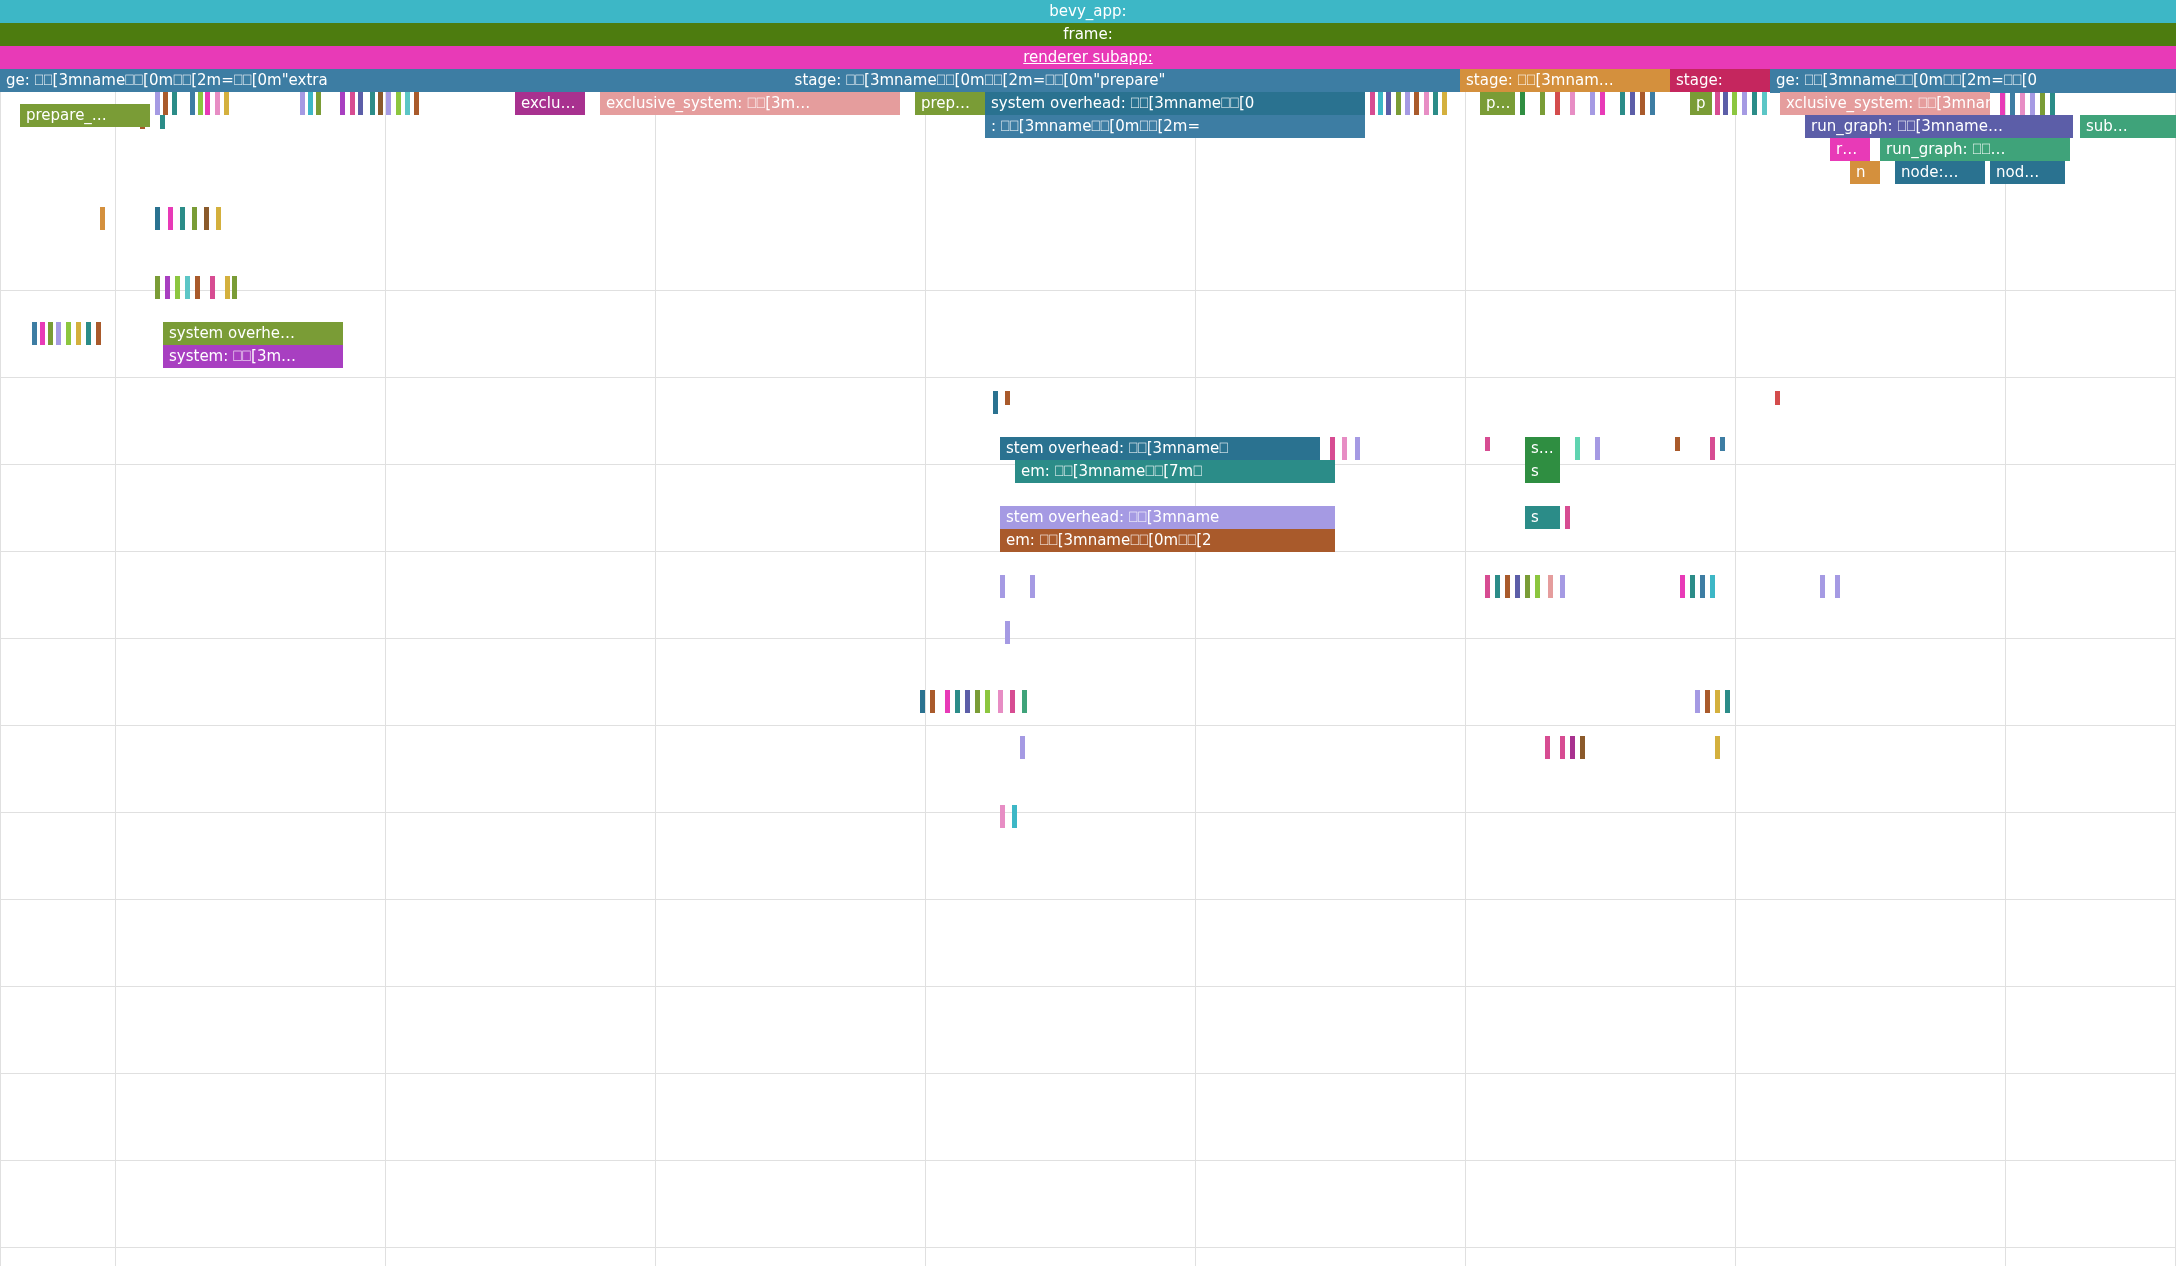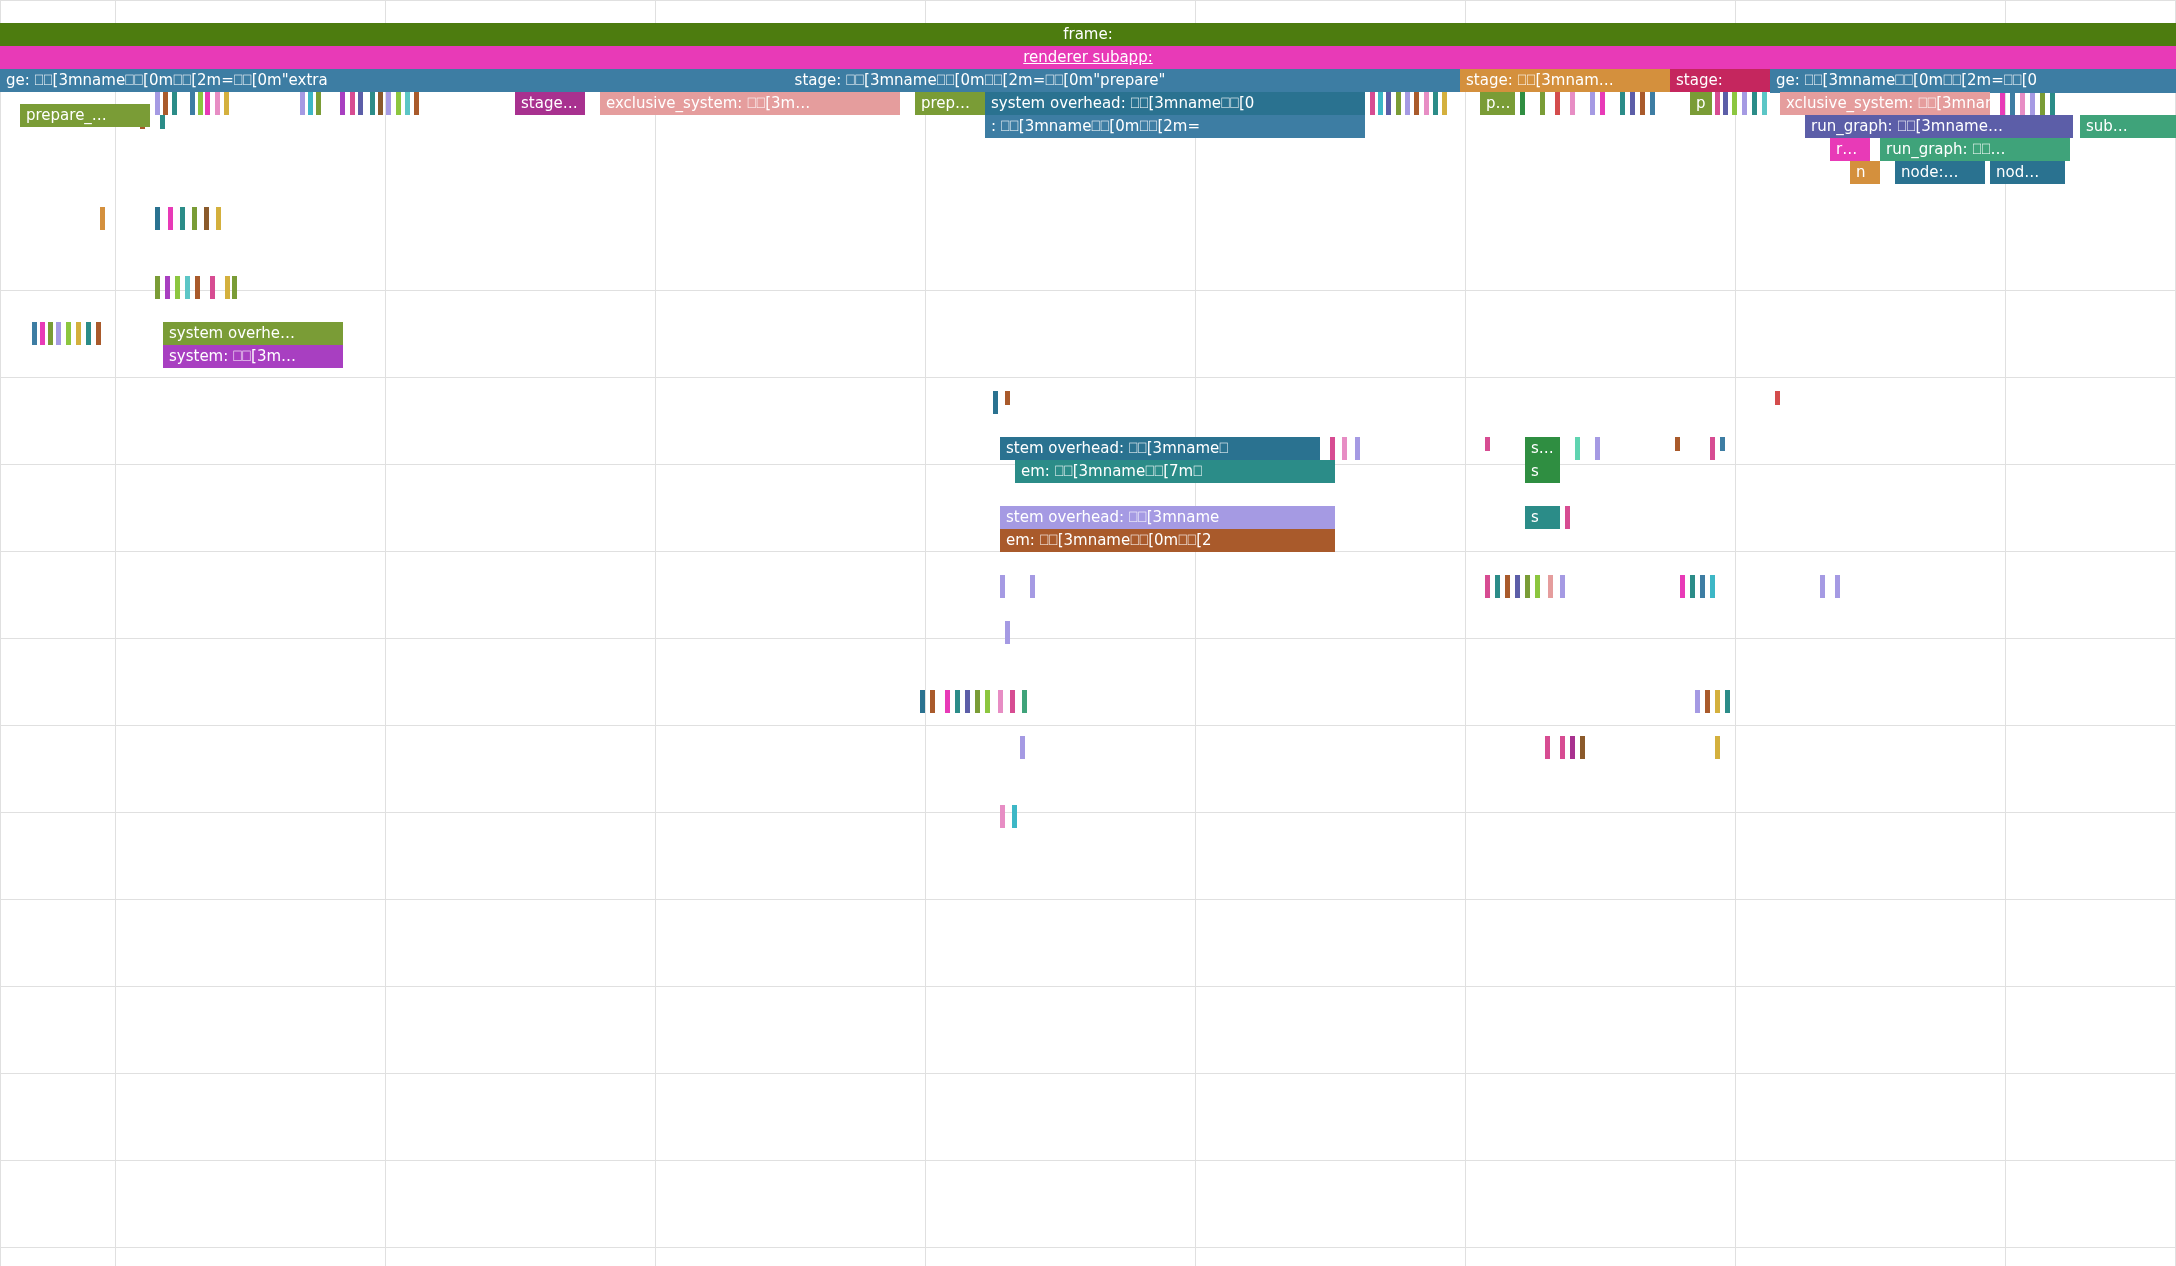"bevy_app:" div.span { html: none -> <div>bevy_app:</div> }
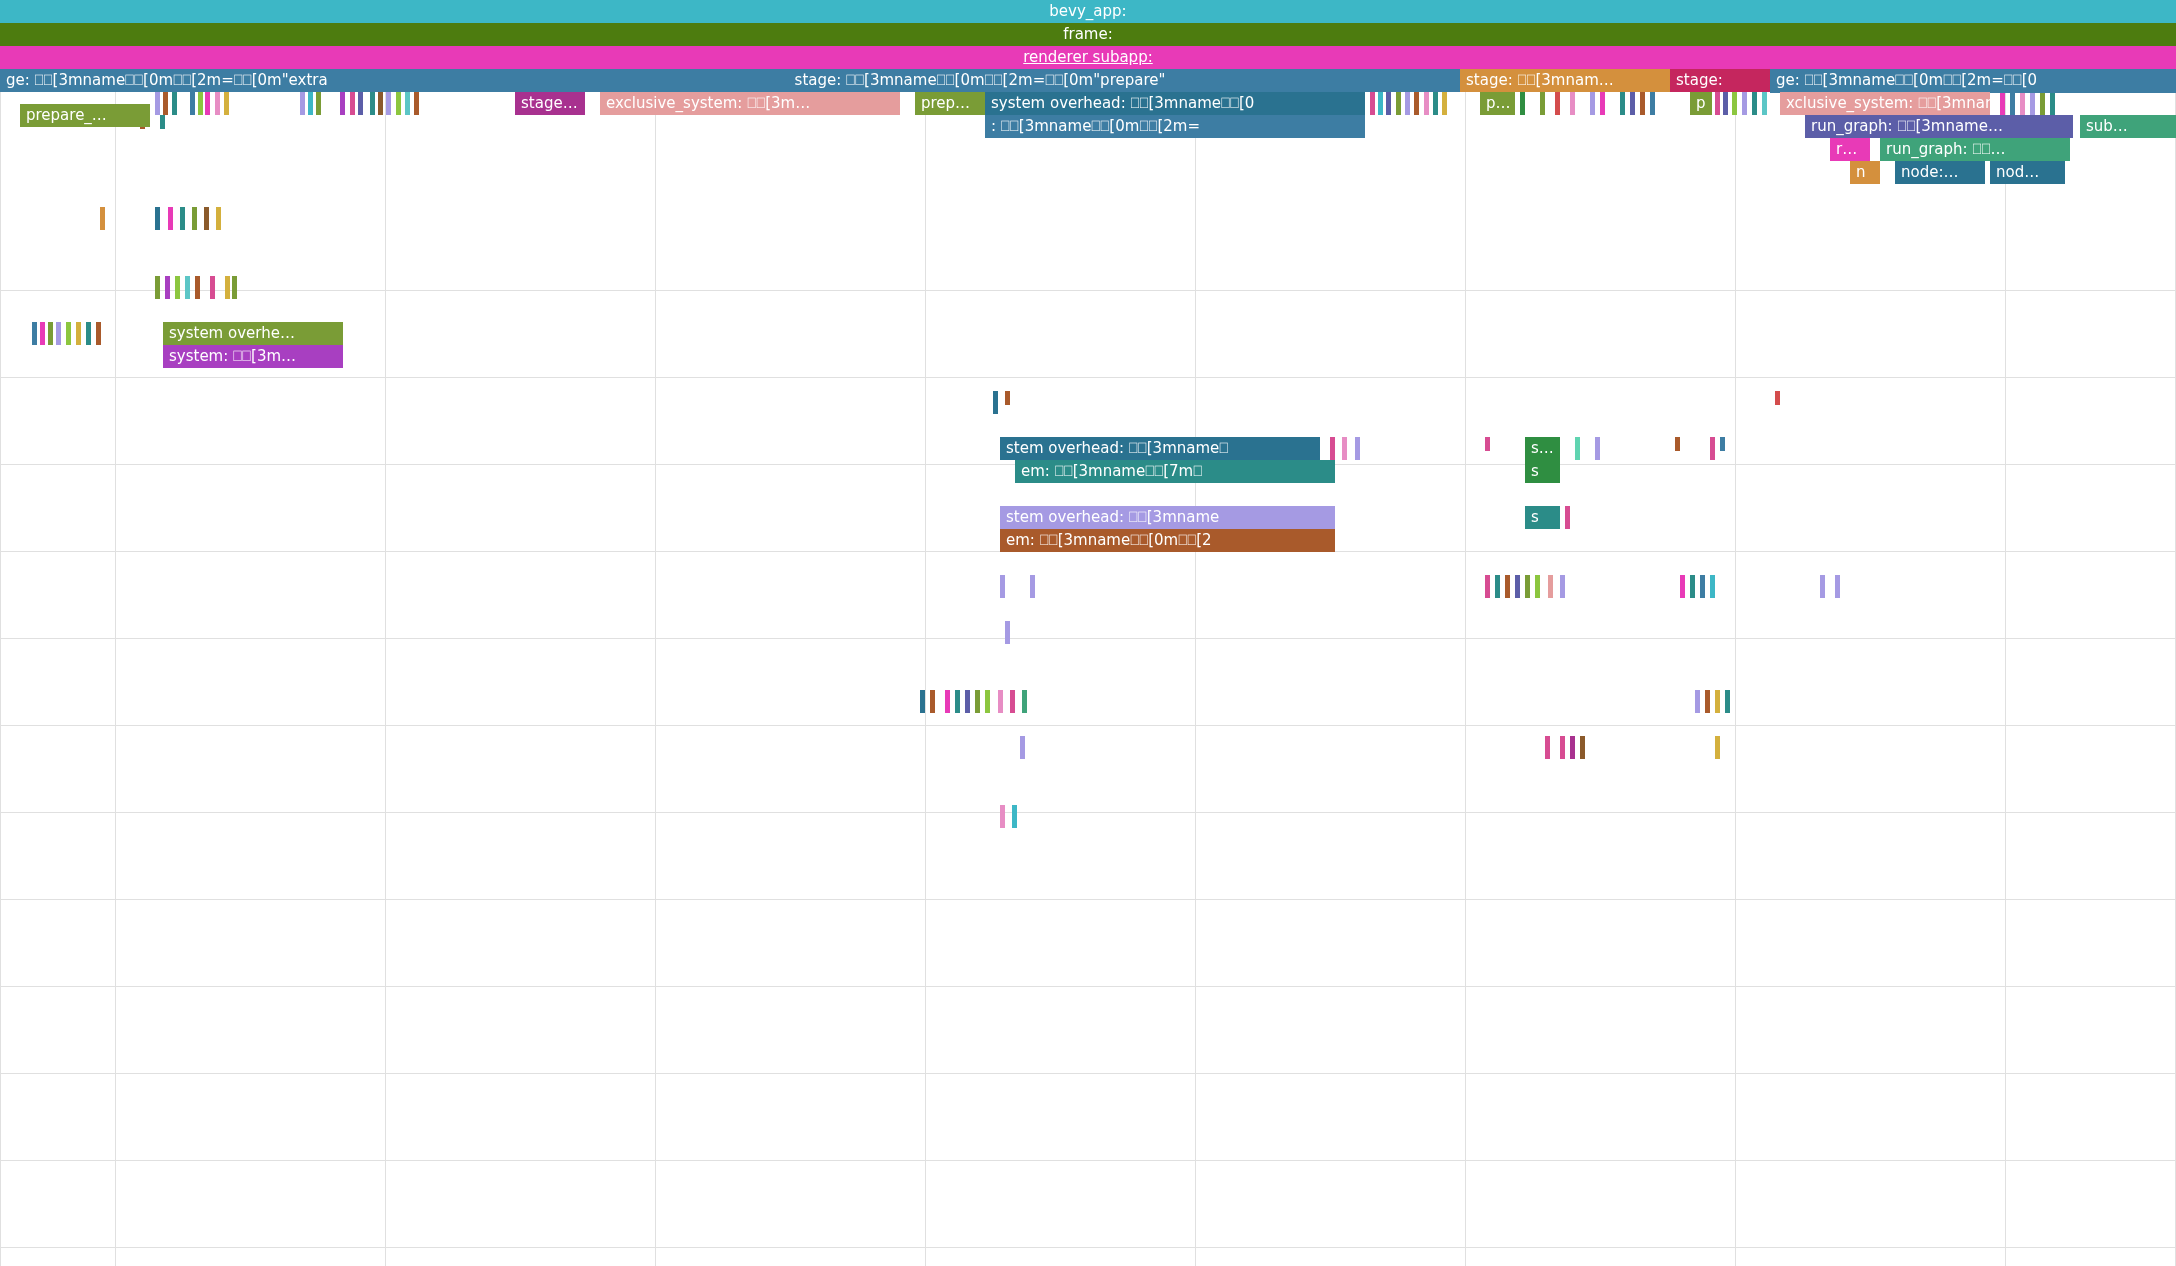"stage…" div.span { text: stage -> exclu }
